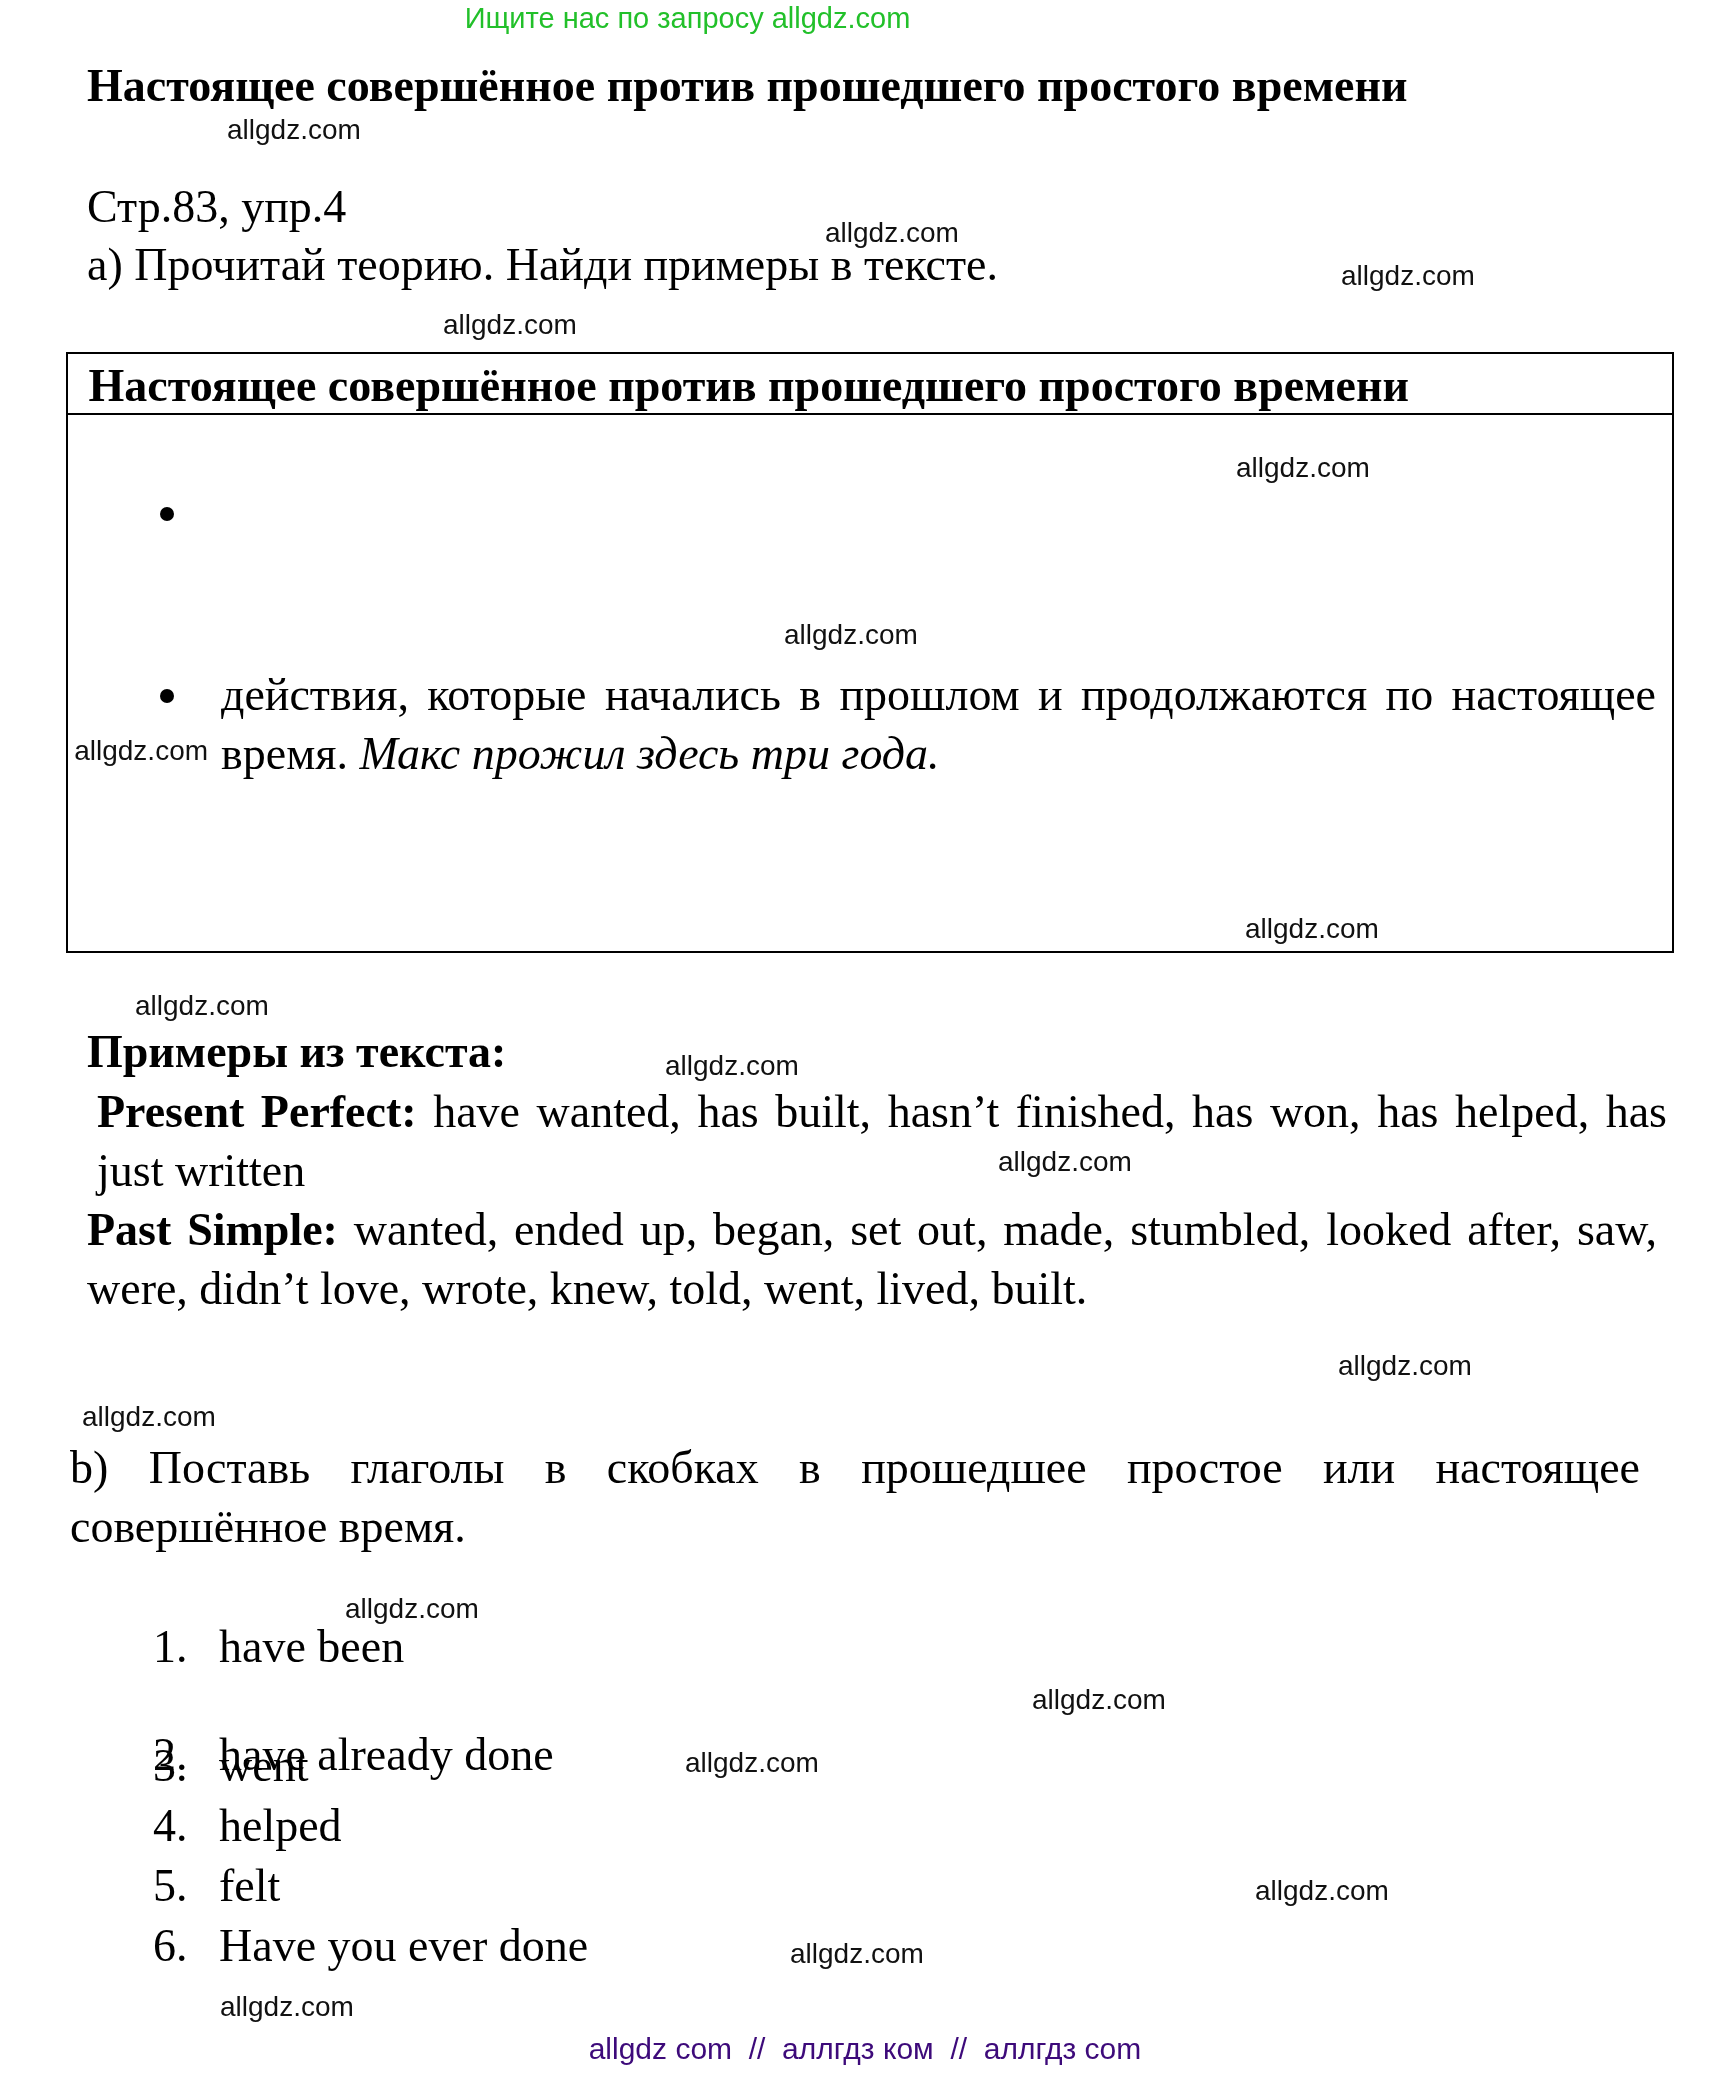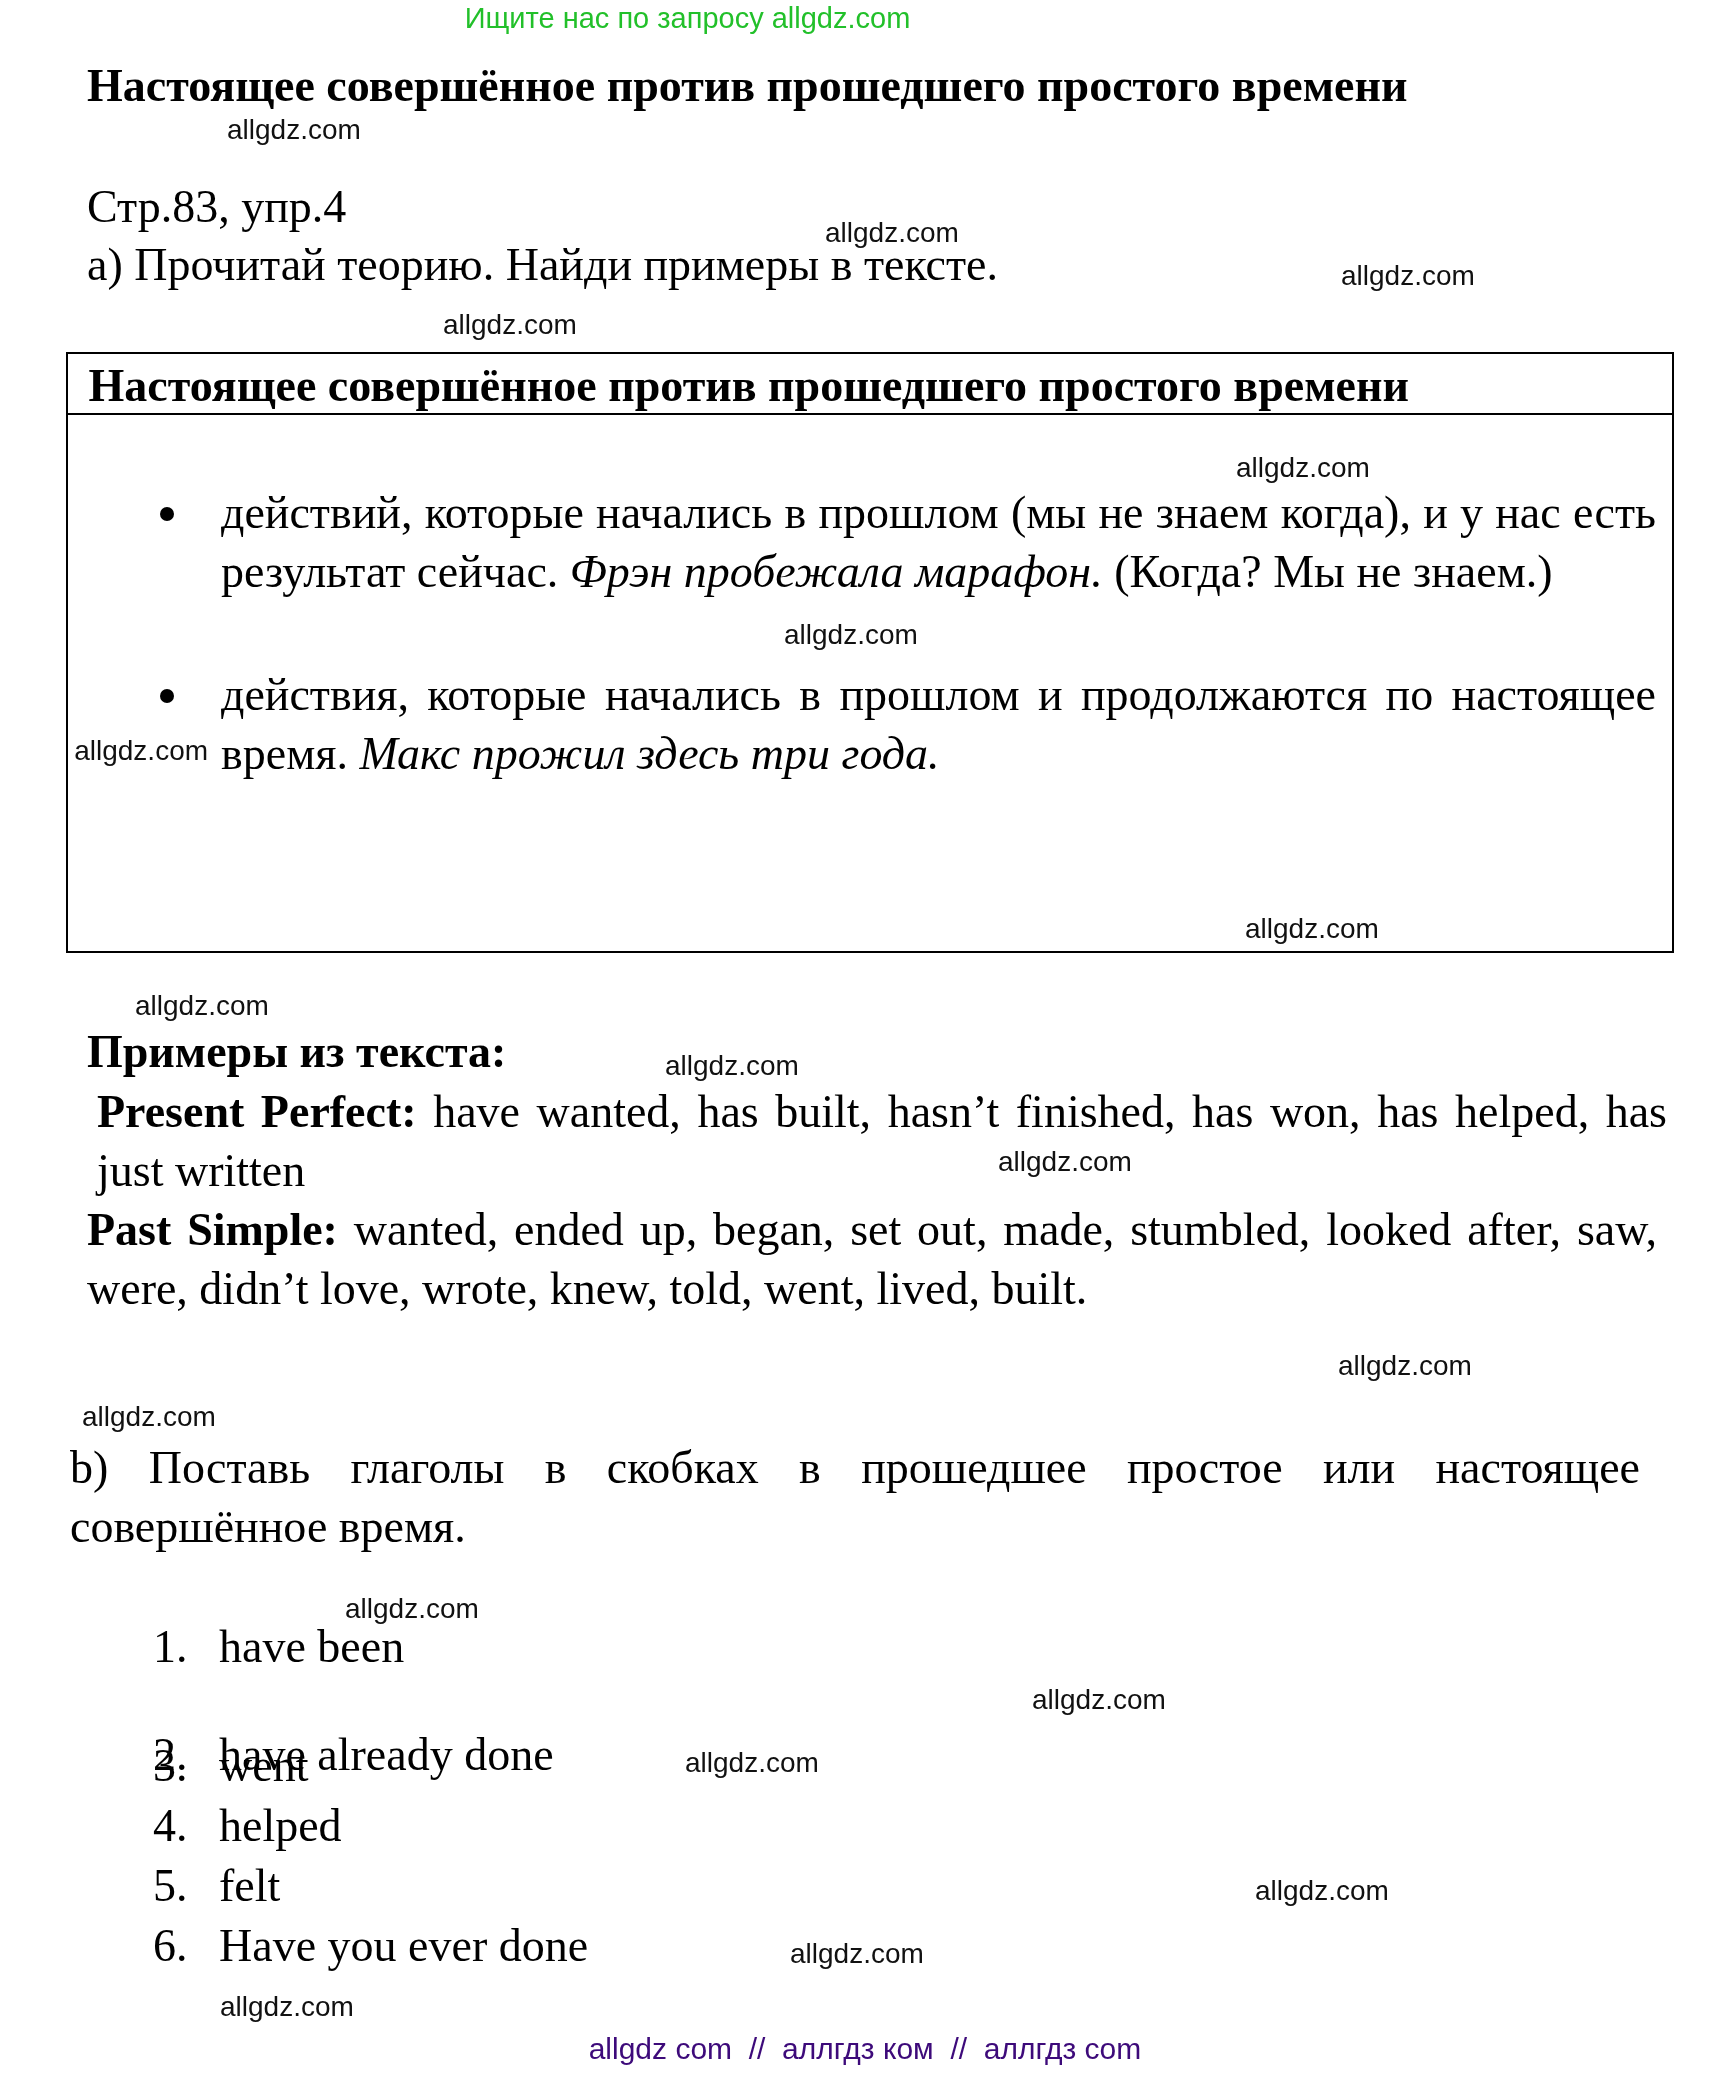"действий, которые начались в прошлом" div.just { html: <div> <span>действий, которые начались в прошлом (мы не знаем когда), и у нас есть результат сейчас.</span> <i>Фрэн пробежала марафон.</i> <span>(Когда? Мы не знаем.)</span> </div> -> none }
